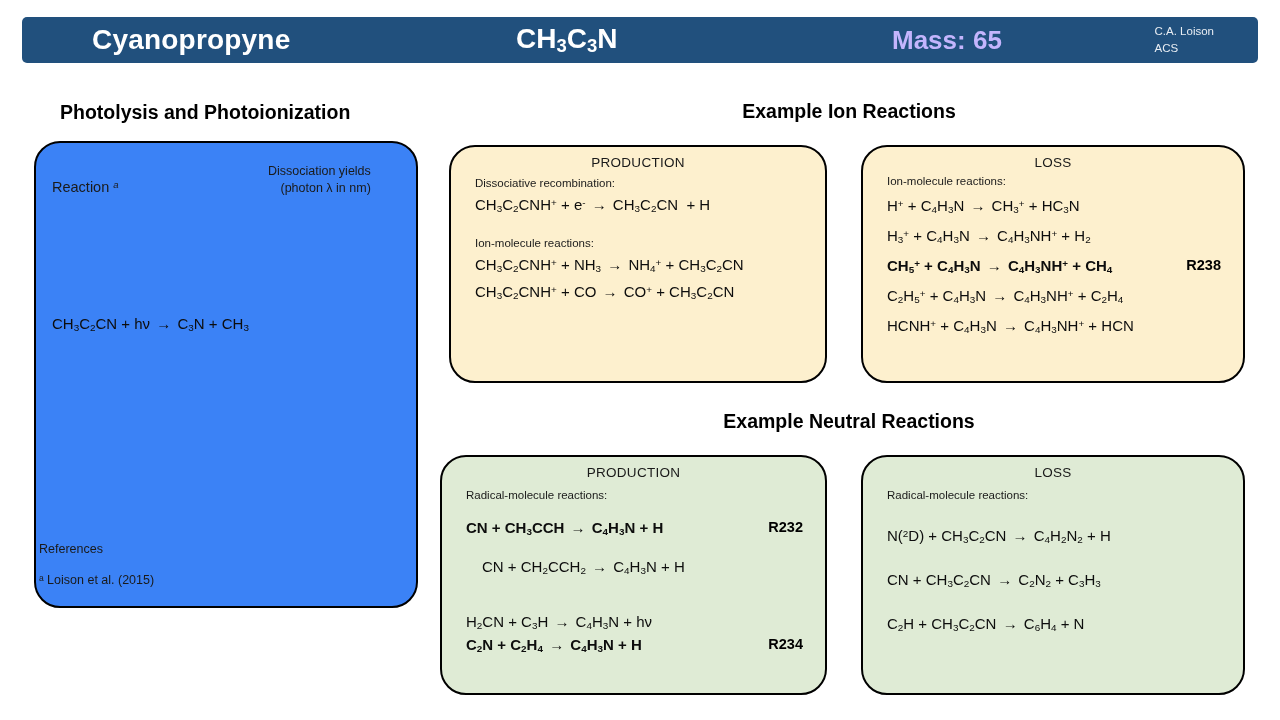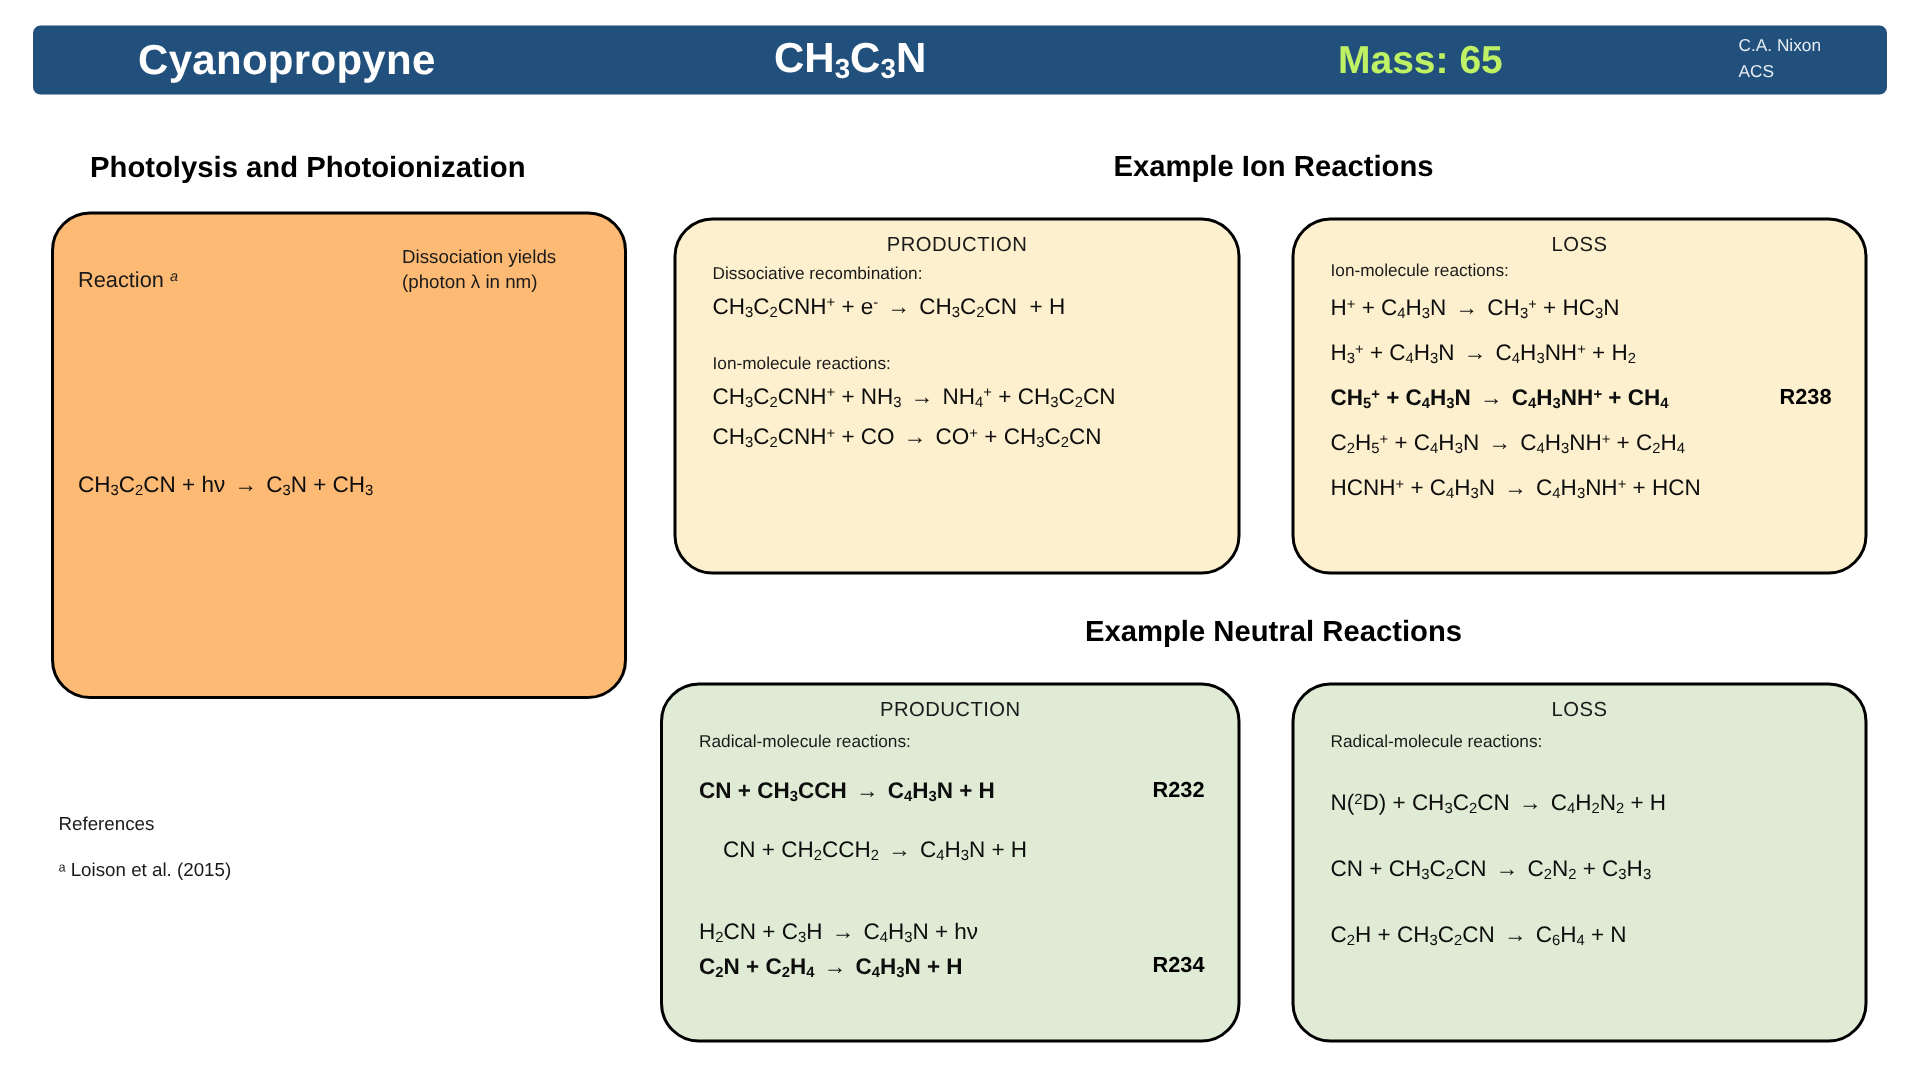"Mass: 65" .hdr-mass { color: #bef264 -> #c4b5fd }
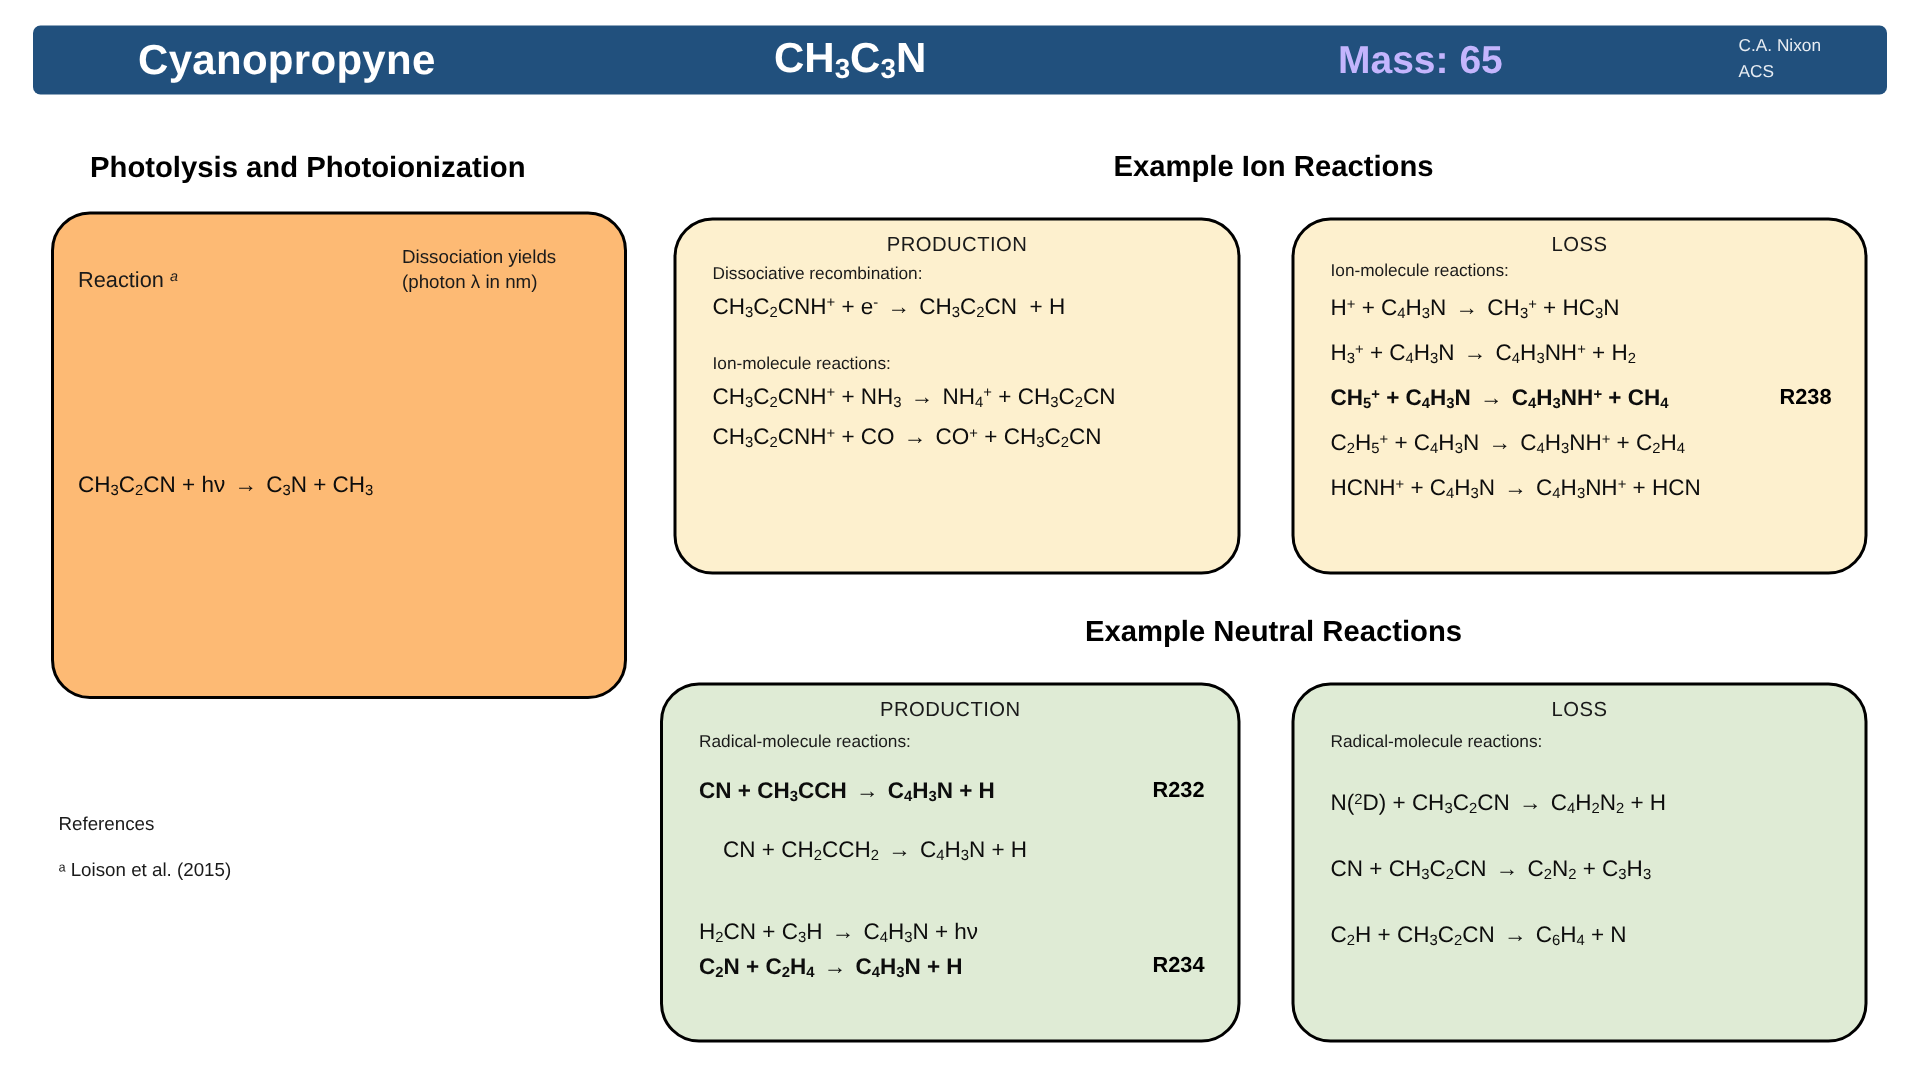"C.A. Nixon" div { text: Nixon -> Loison }
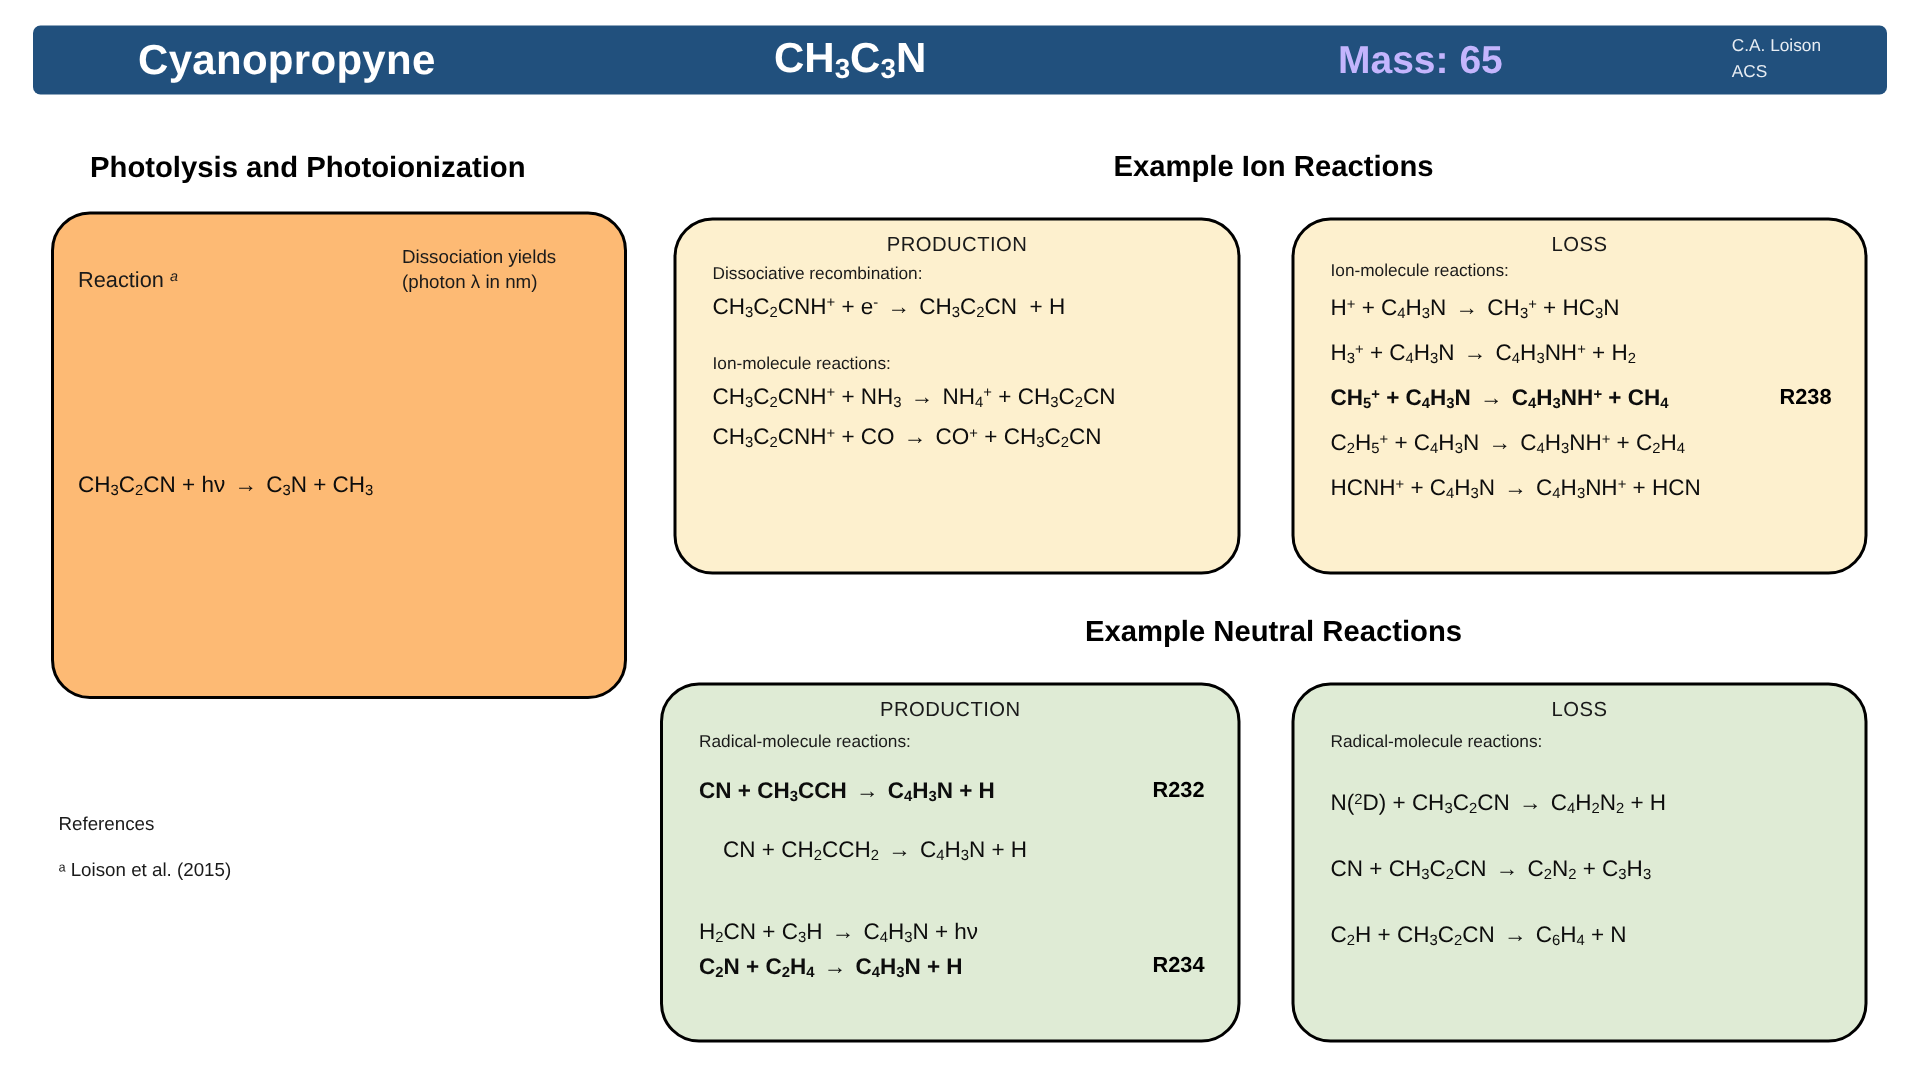"Dissociation yields" #box-photolysis { background: #fdba74 -> #3b82f6; height: 325px -> 467px; text-align: none -> right }
